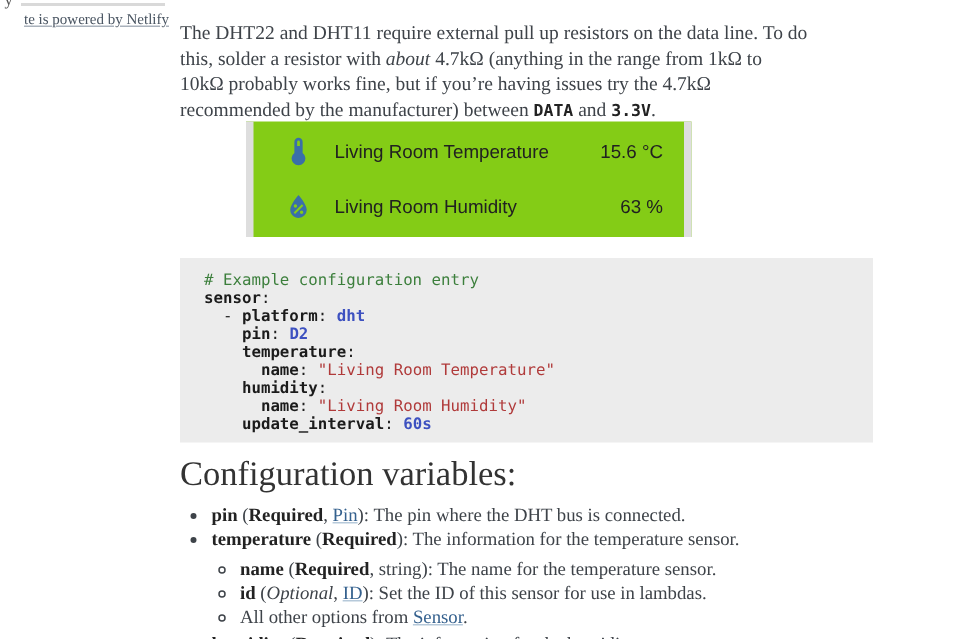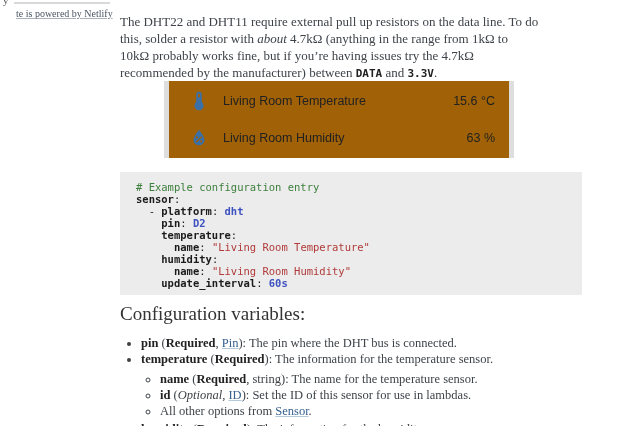"Living Room Temperature" .states-card { background: #a16207 -> #84cc16; width: 350px -> 297px }
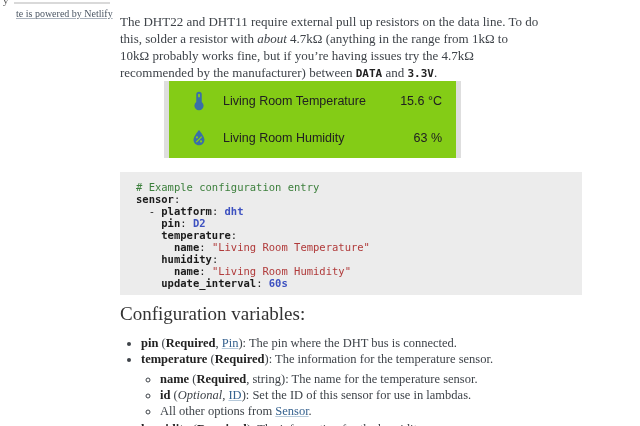"Configuration variables:" .section-heading { font-size: 19px -> 23px }
